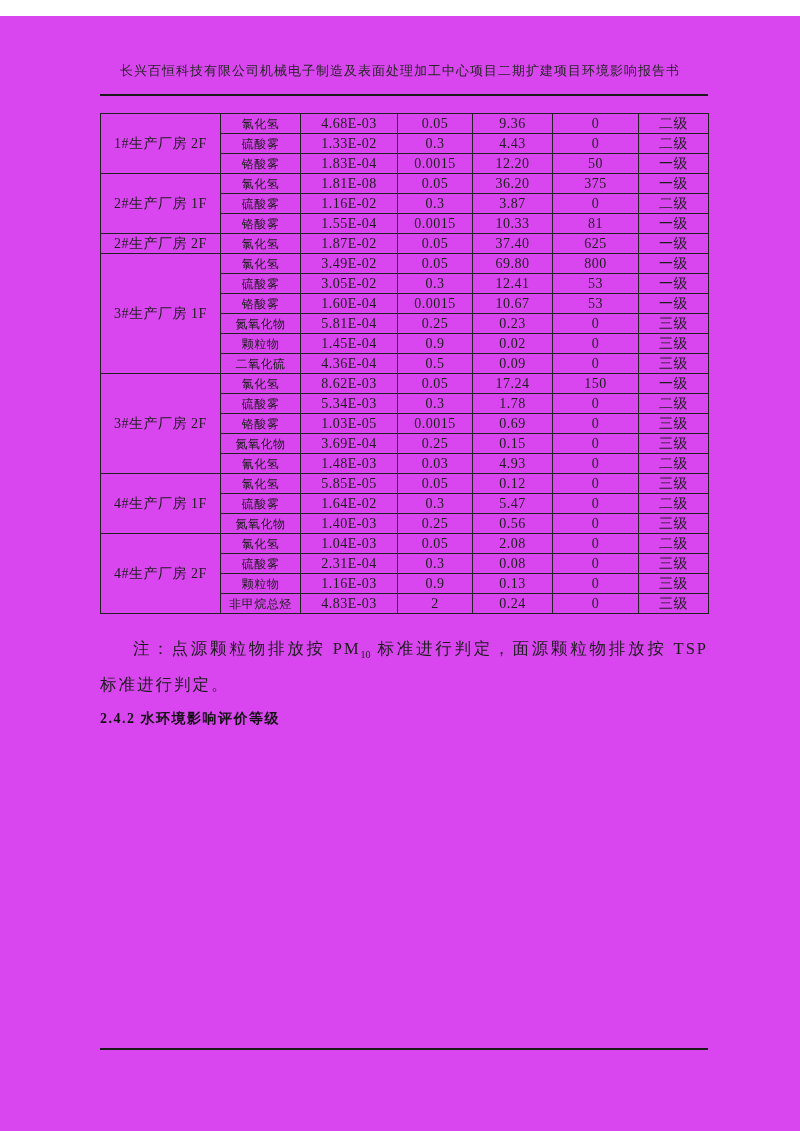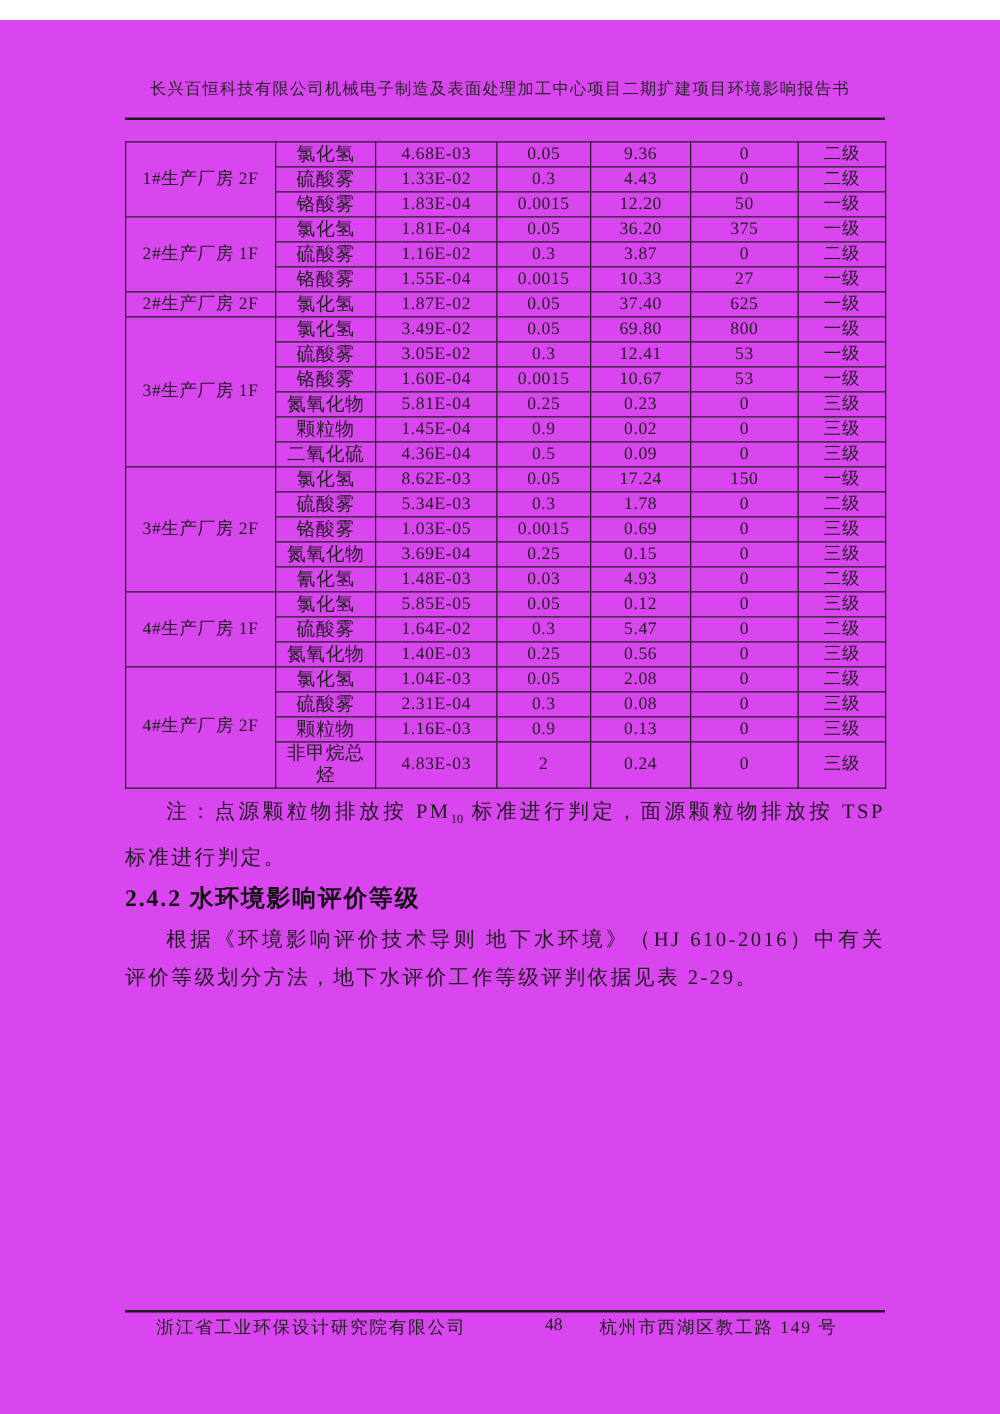"氯化氢" table.data-table td.pol { font-size: 15px -> 12px }
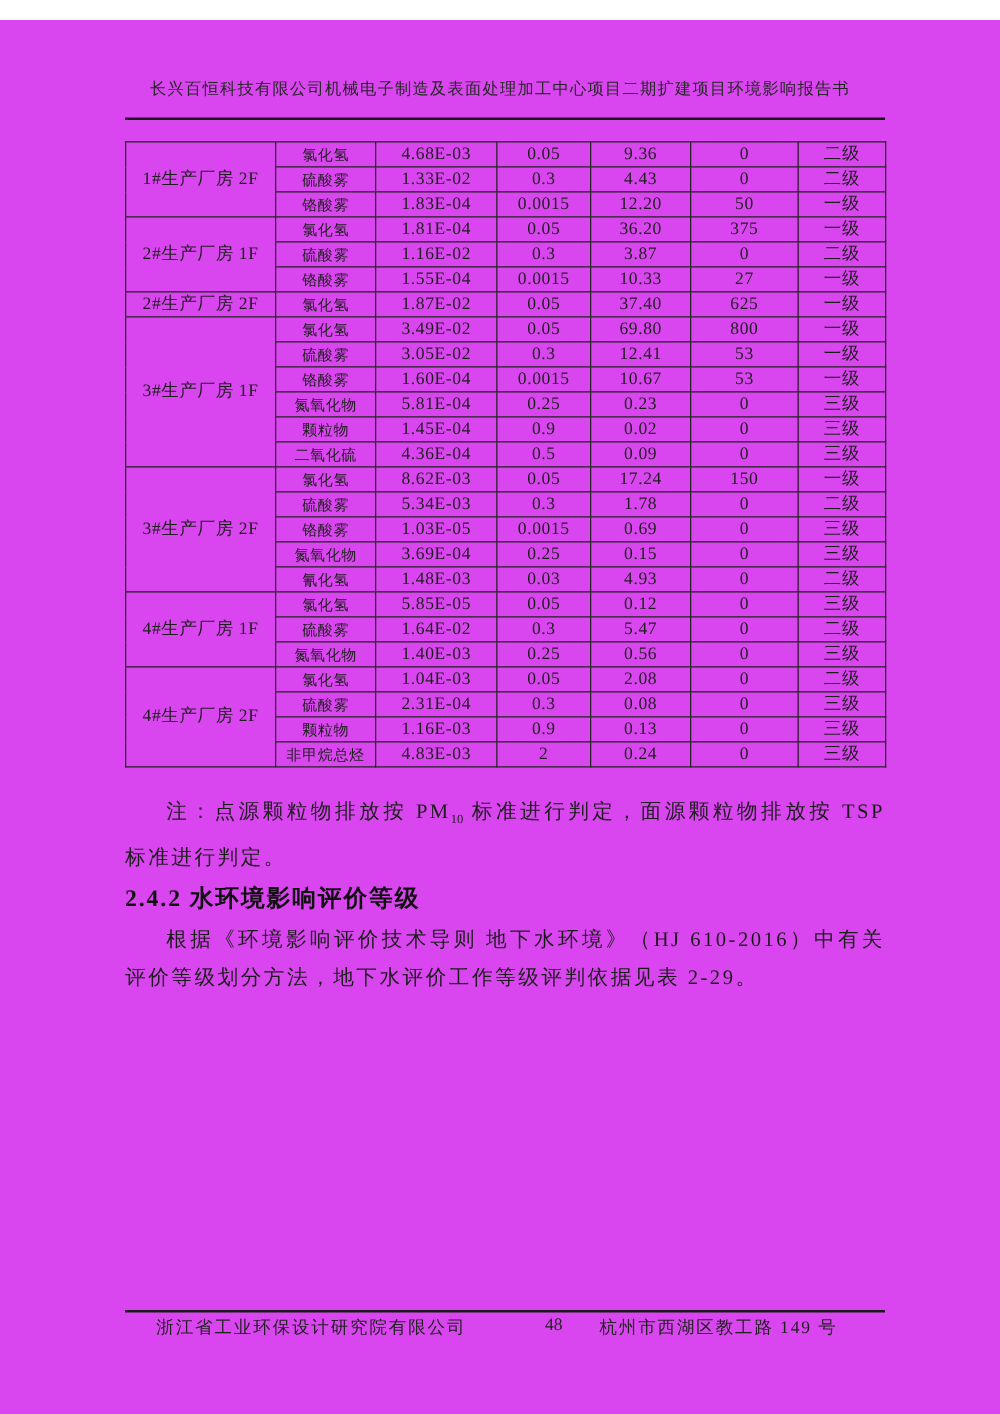"1.81E-04" td.val { text: 1.81E-04 -> 1.81E-08 }
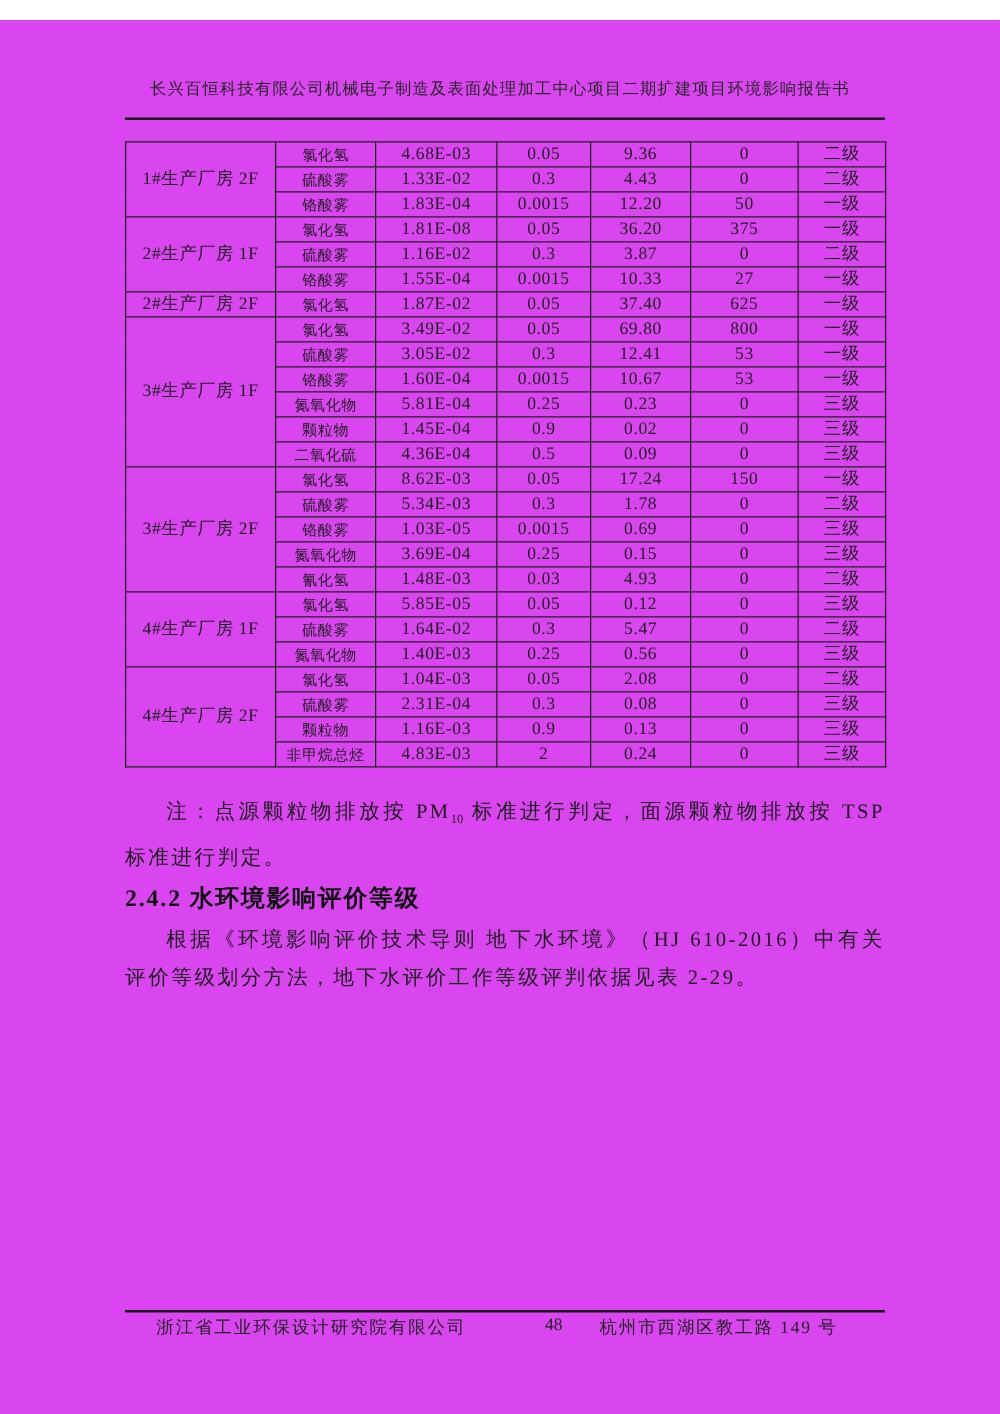"27" td.val { text: 27 -> 81 }
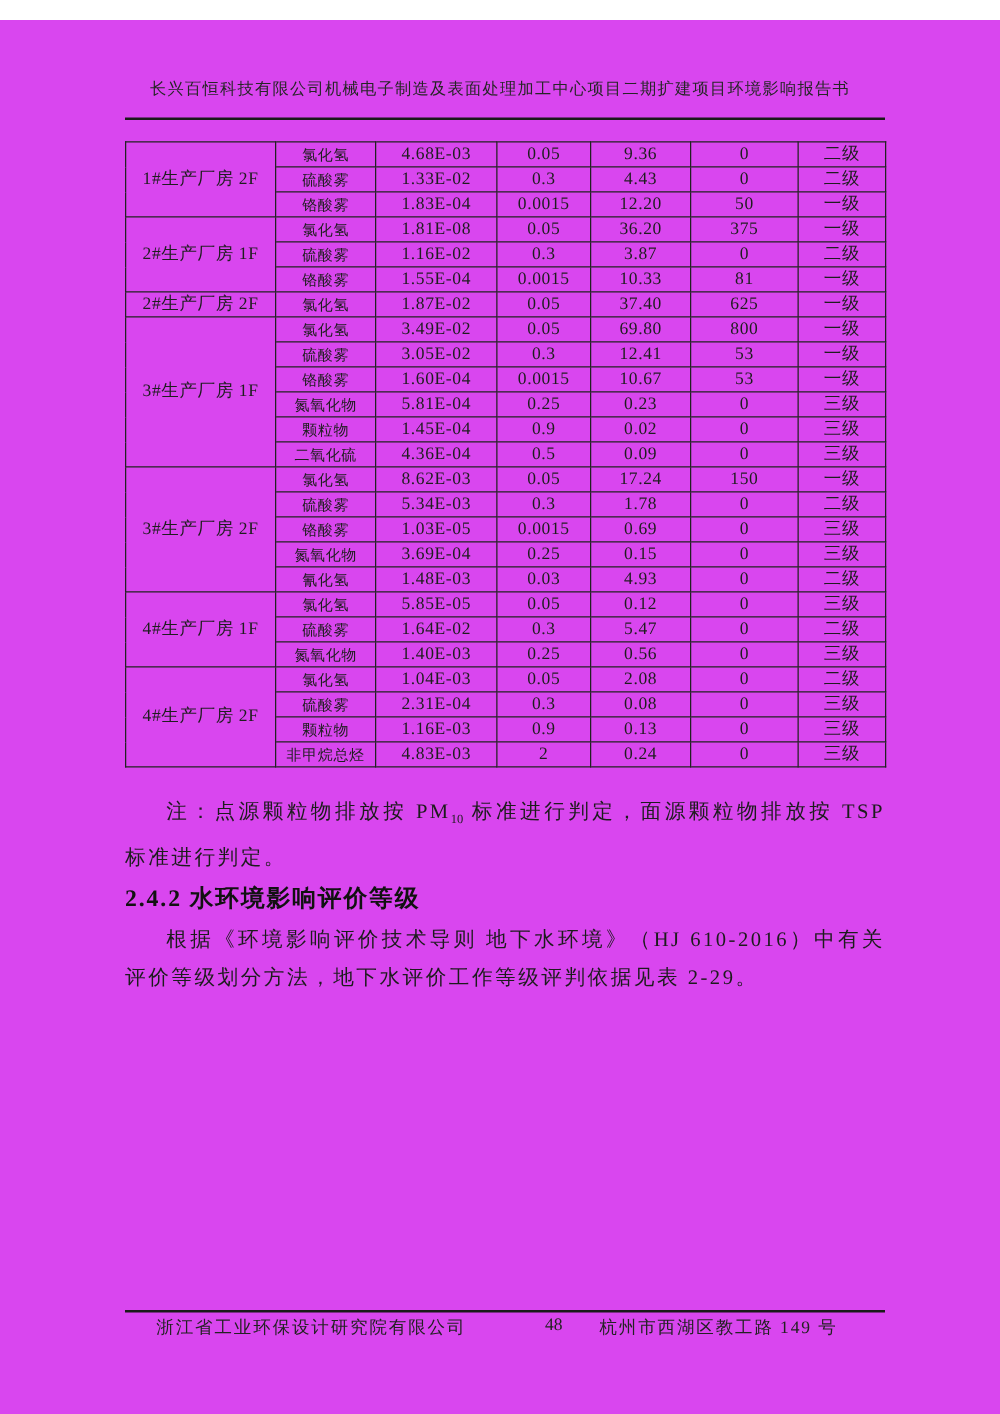"2.4.2 水环境影响评价等级" .heading { font-size: 19px -> 14px }
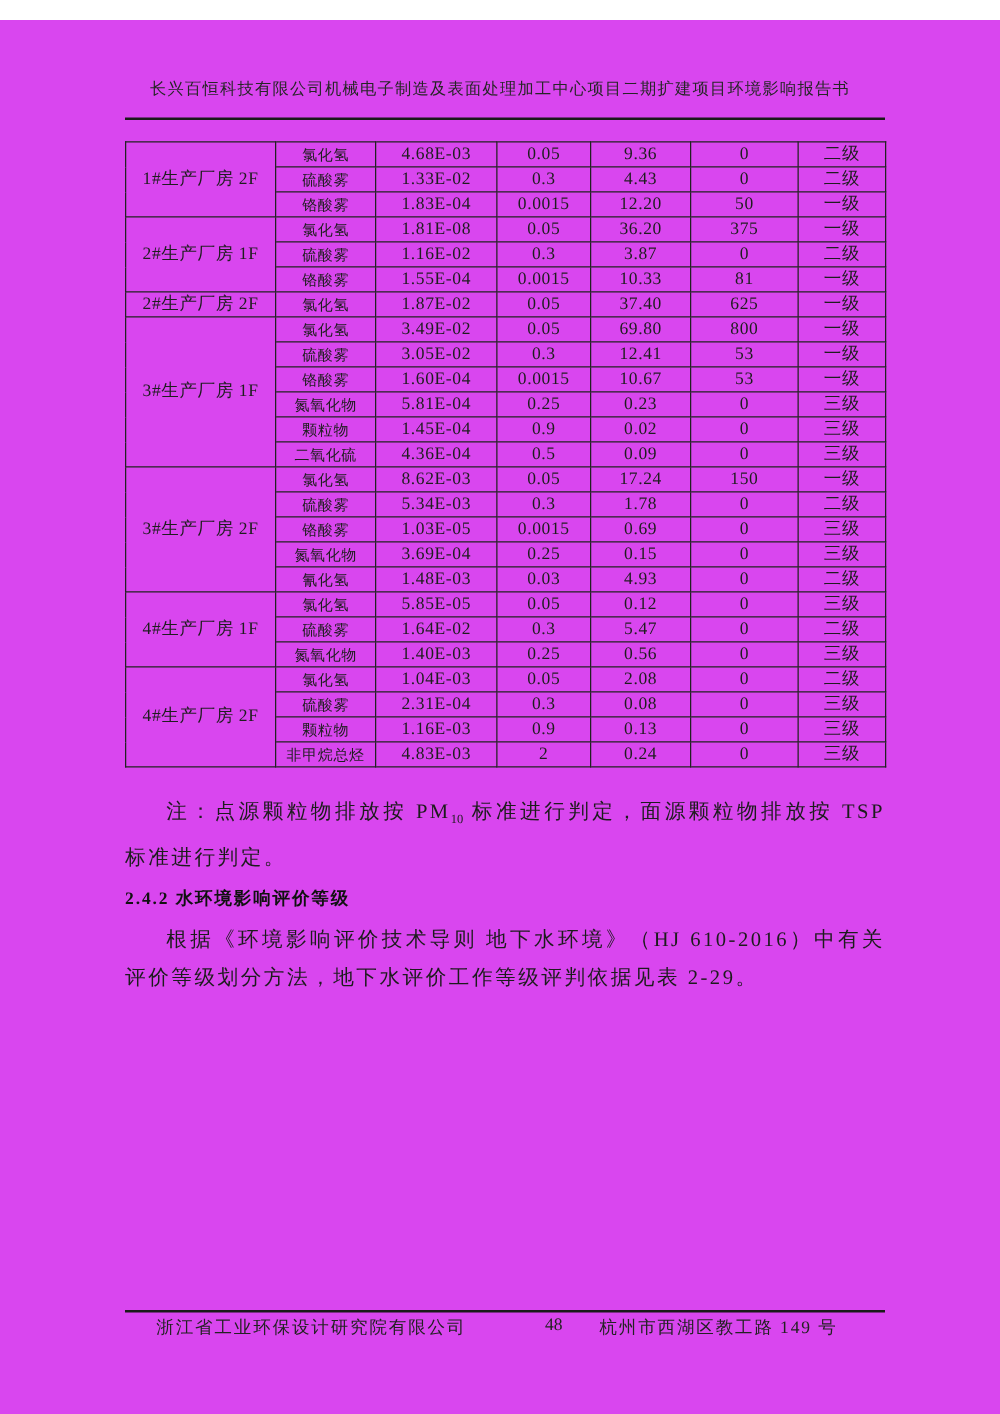"根据《环境影响评价技术导则 地下水环境》（HJ" p.para { html: <p>根据《环境影响评价技术导则 地下水环境》（HJ 610-2016）中有关评价等级划分方法，地下水评价工作等级评判依据见表 2-29。</p> -> none }
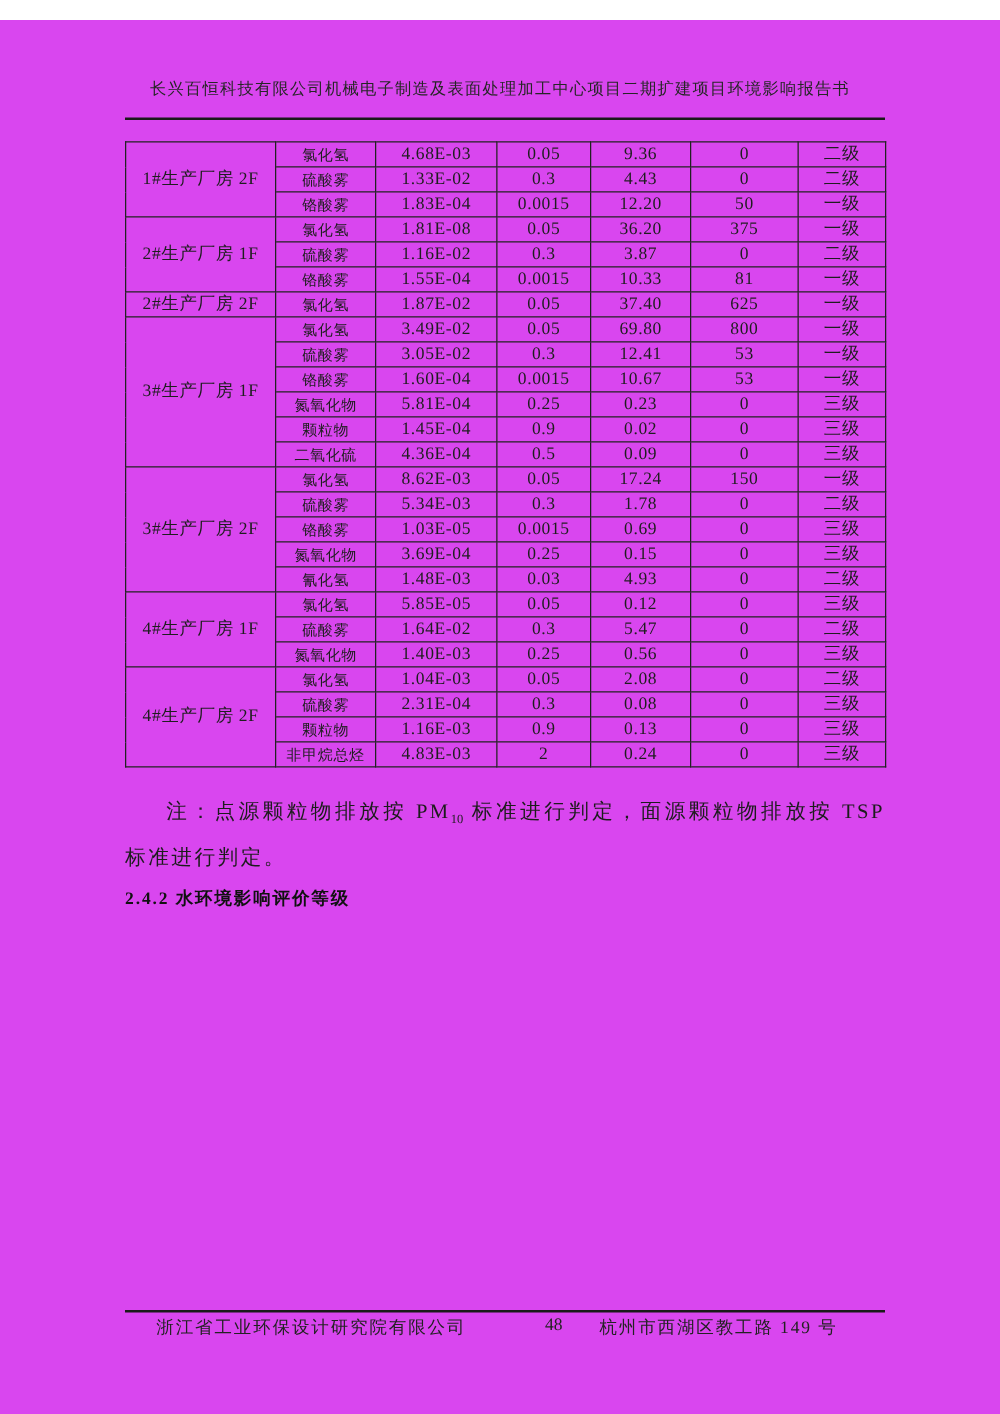"浙江省工业环保设计研究院有限公司" div.footer { html: <div> <span>浙江省工业环保设计研究院有限公司</span> <span>48</span> <span>杭州市西湖区教工路 149 号</span> </div> -> none }
